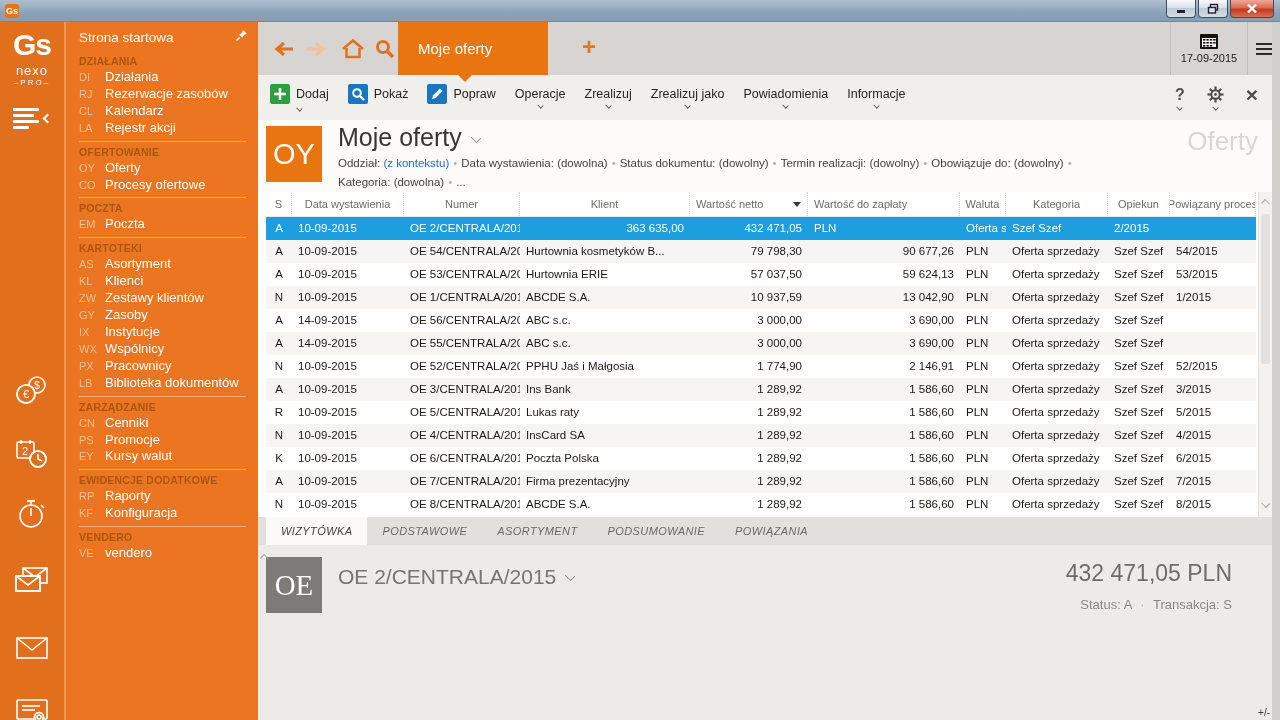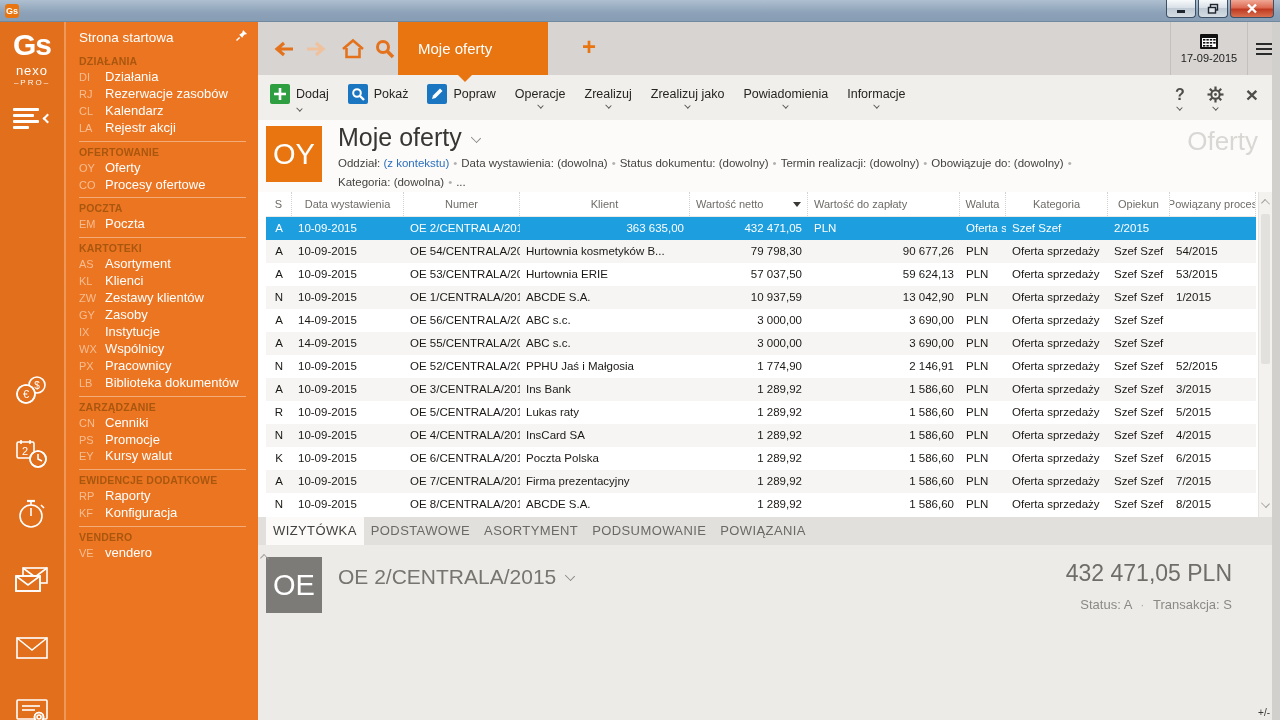"WIZYTÓWKA" .btab { font-size: 13px -> 11px; font-style: none -> italic; padding: 0 7px -> 0 15px }
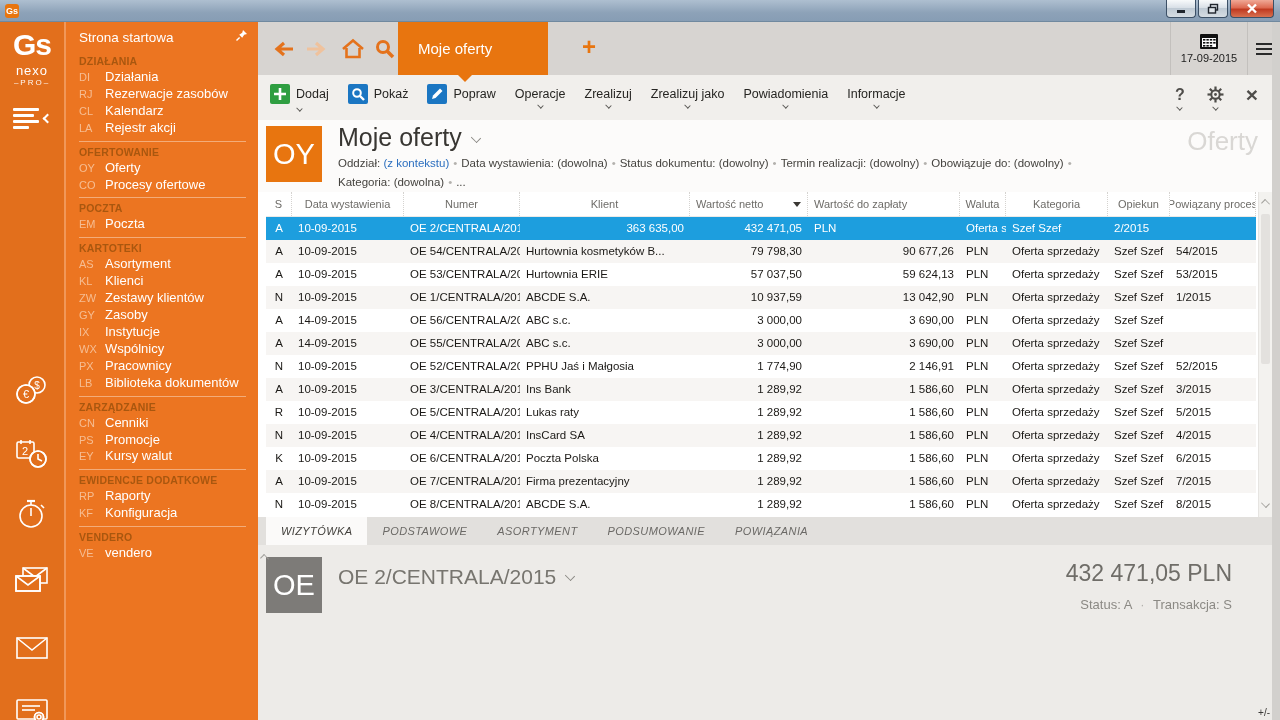"OE" #oe-badge { font-family: none -> Liberation Serif, serif }
